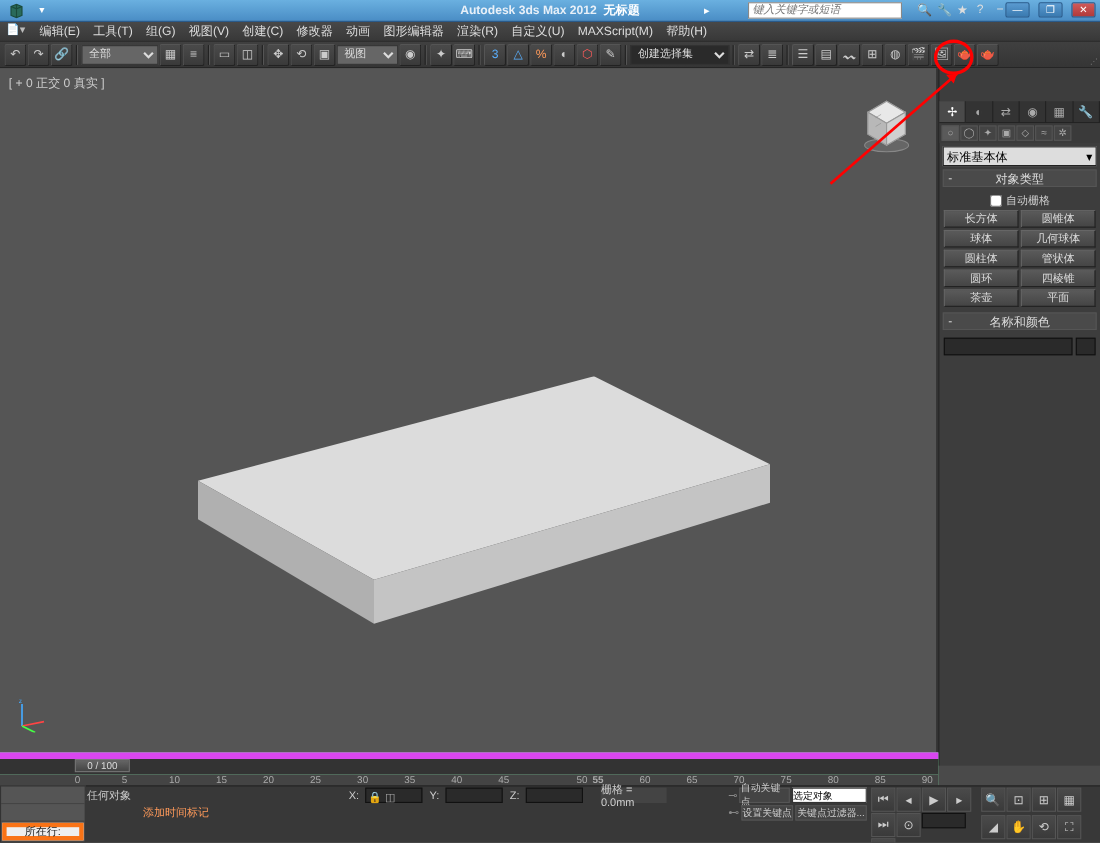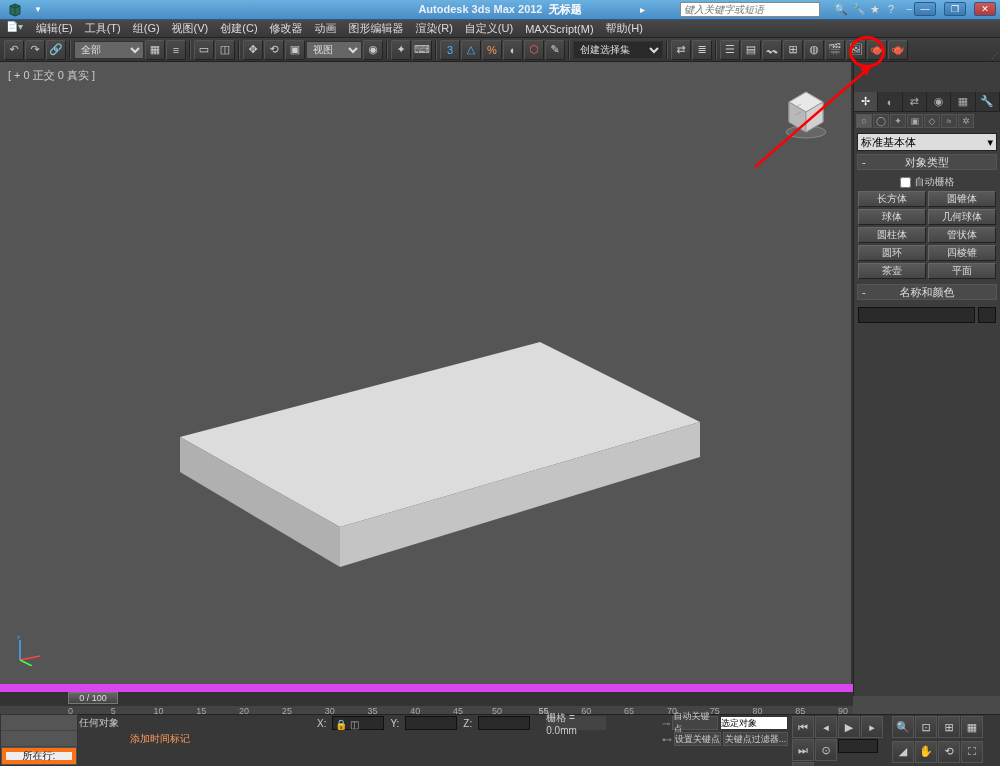"0 / 100" .time-area { border-top: 8px solid #d946ef -> 6px solid #d946ef }
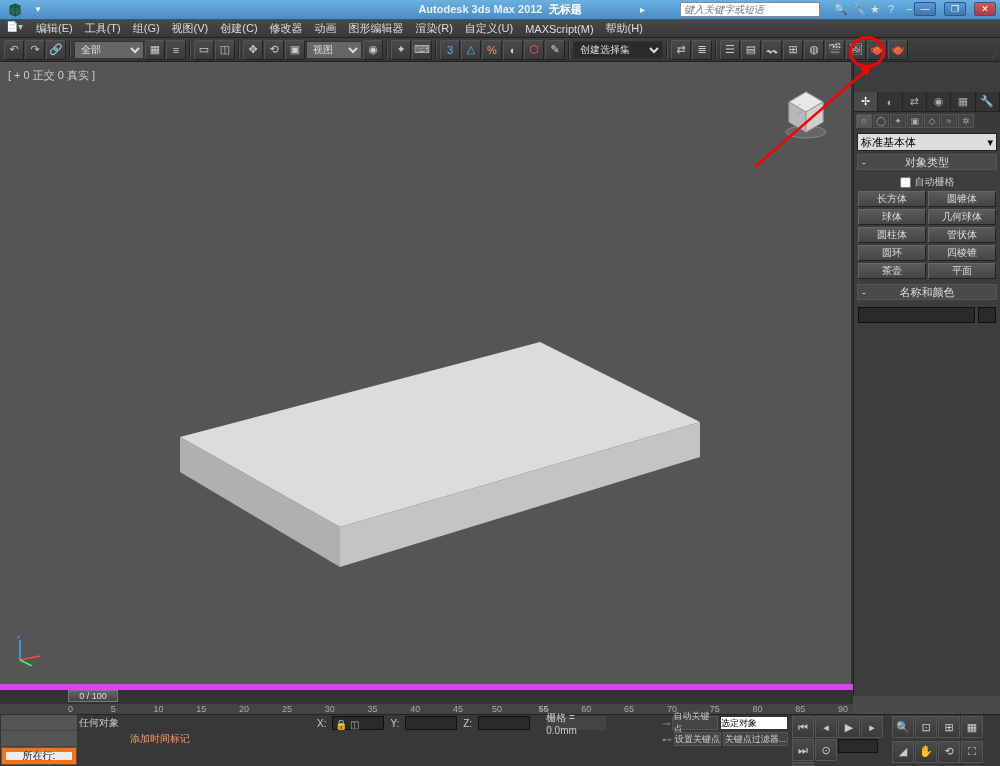"50" span.time-tick { left: 492px -> 524px }
